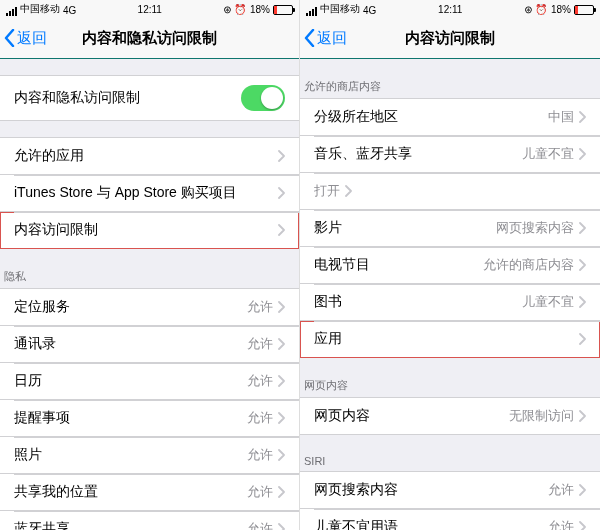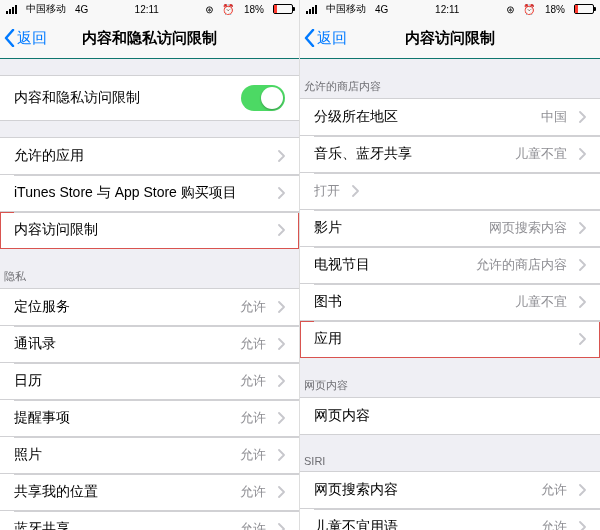"中国移动" .status .l,.status .r { align-items: center -> flex-end; gap: 9px -> 3px }
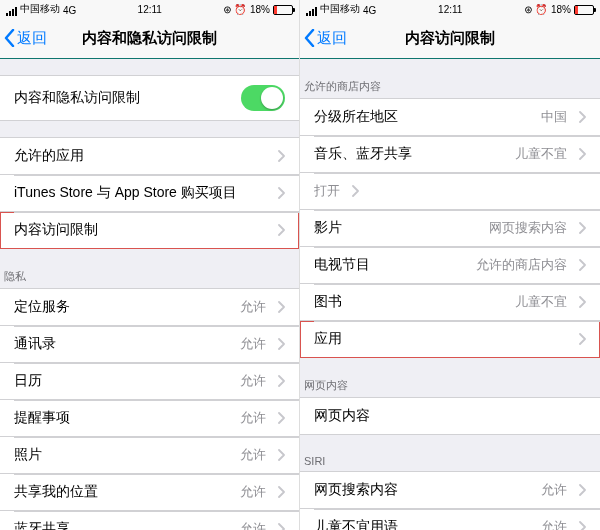"中国" .row .val { gap: 12px -> 5px }
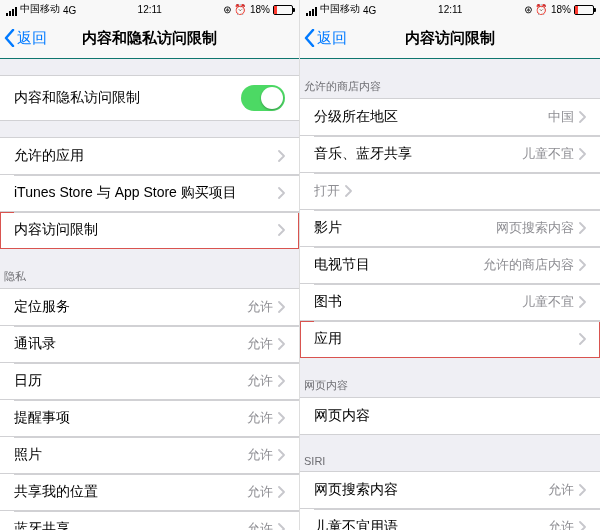"无限制访问" span.val { html: none -> <span> <span>无限制访问</span> <svg> <path></path> </svg> </span> }
